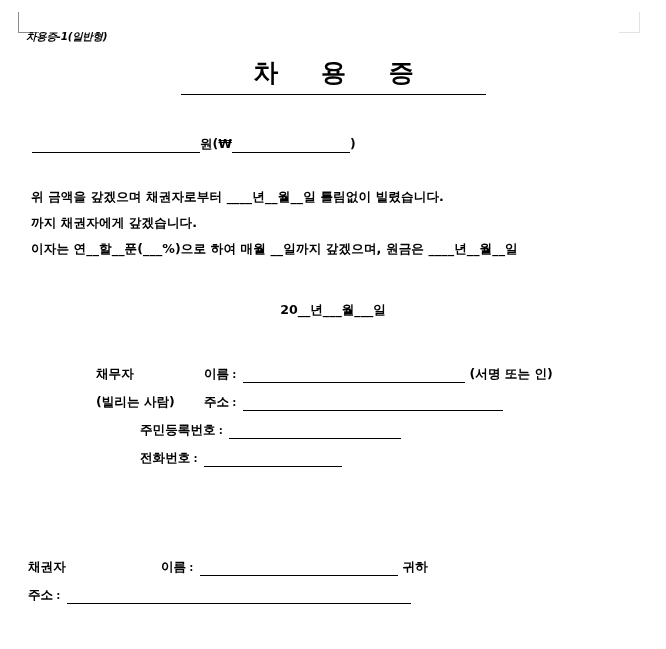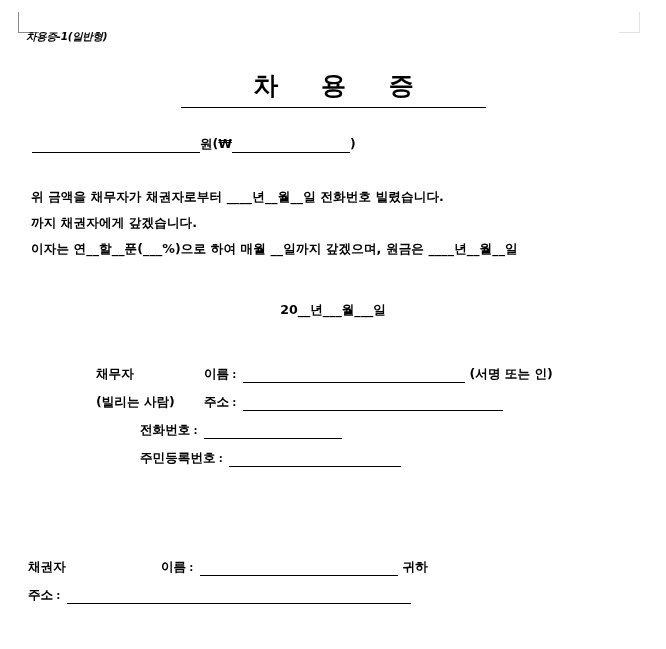"차 용 증" .title-text { margin-top: 13px -> none }
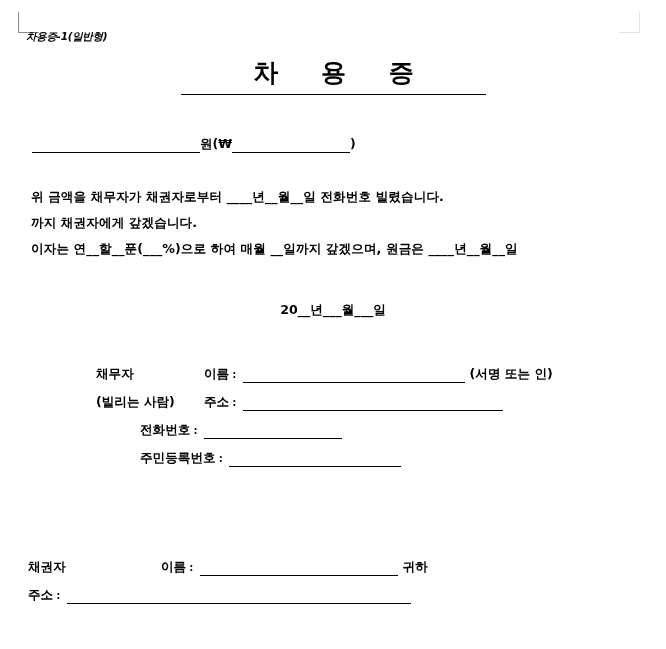"위 금액을 채무자가 채권자로부터 ____년__월__일" div.body-line { text: 채무자가 채권자로부터 ____년__월__일 전화번호 -> 갚겠으며 채권자로부터 ____년__월__일 틀림없이 }
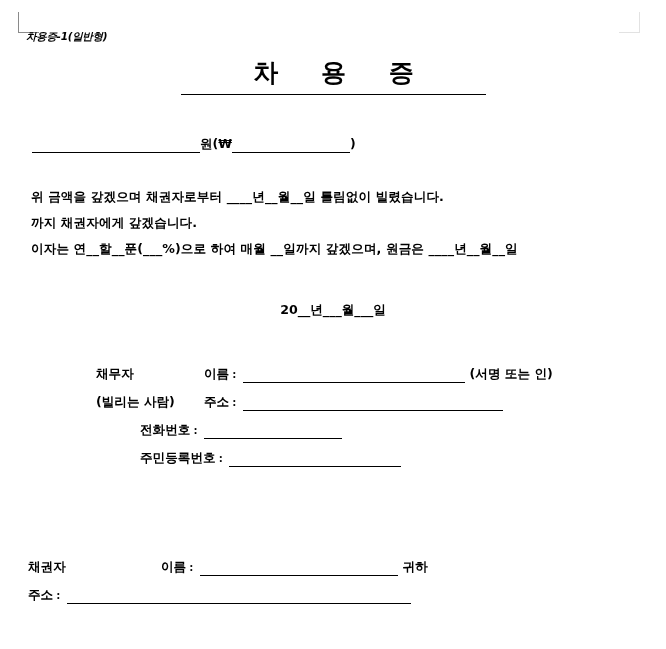"전화번호 :" div.sig-row { order: before "주민등록번호 :" -> after "주민등록번호 :" }
